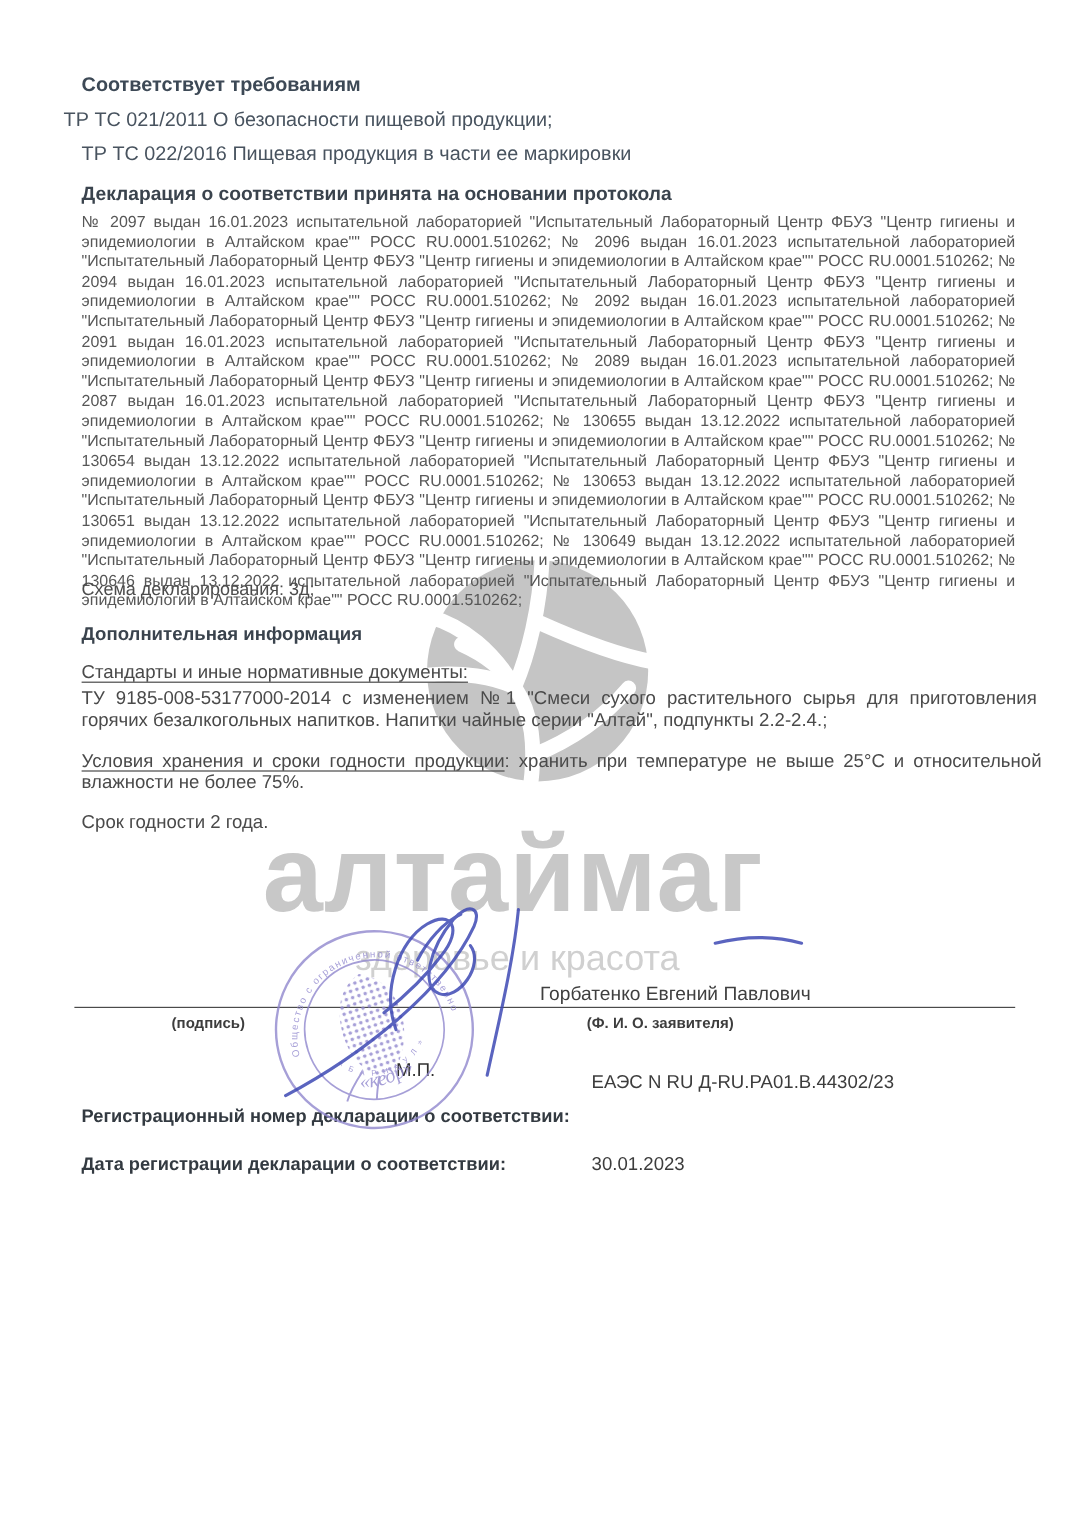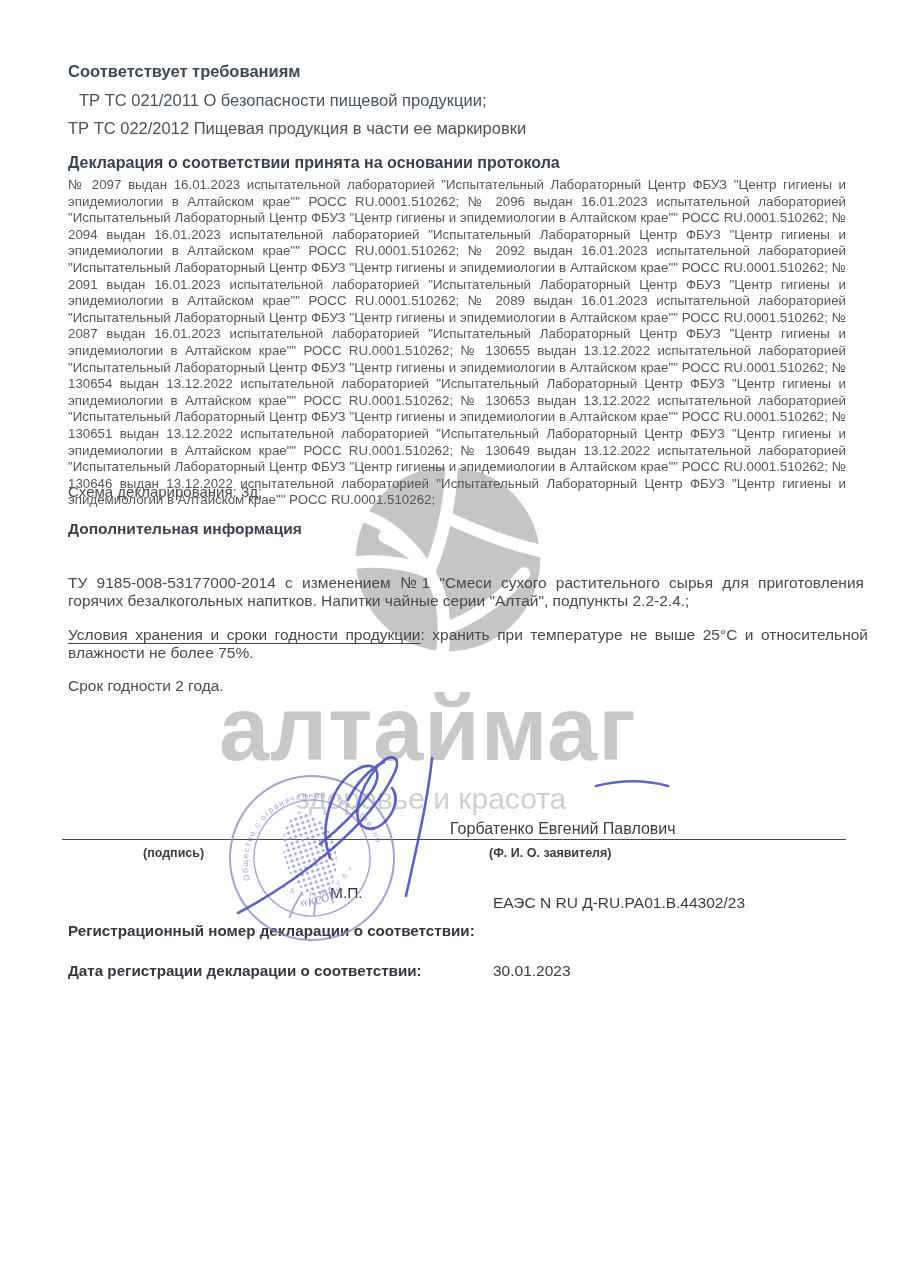"ТР ТС 021/2011 О безопасности" div.abs { left: 79px -> 53px }
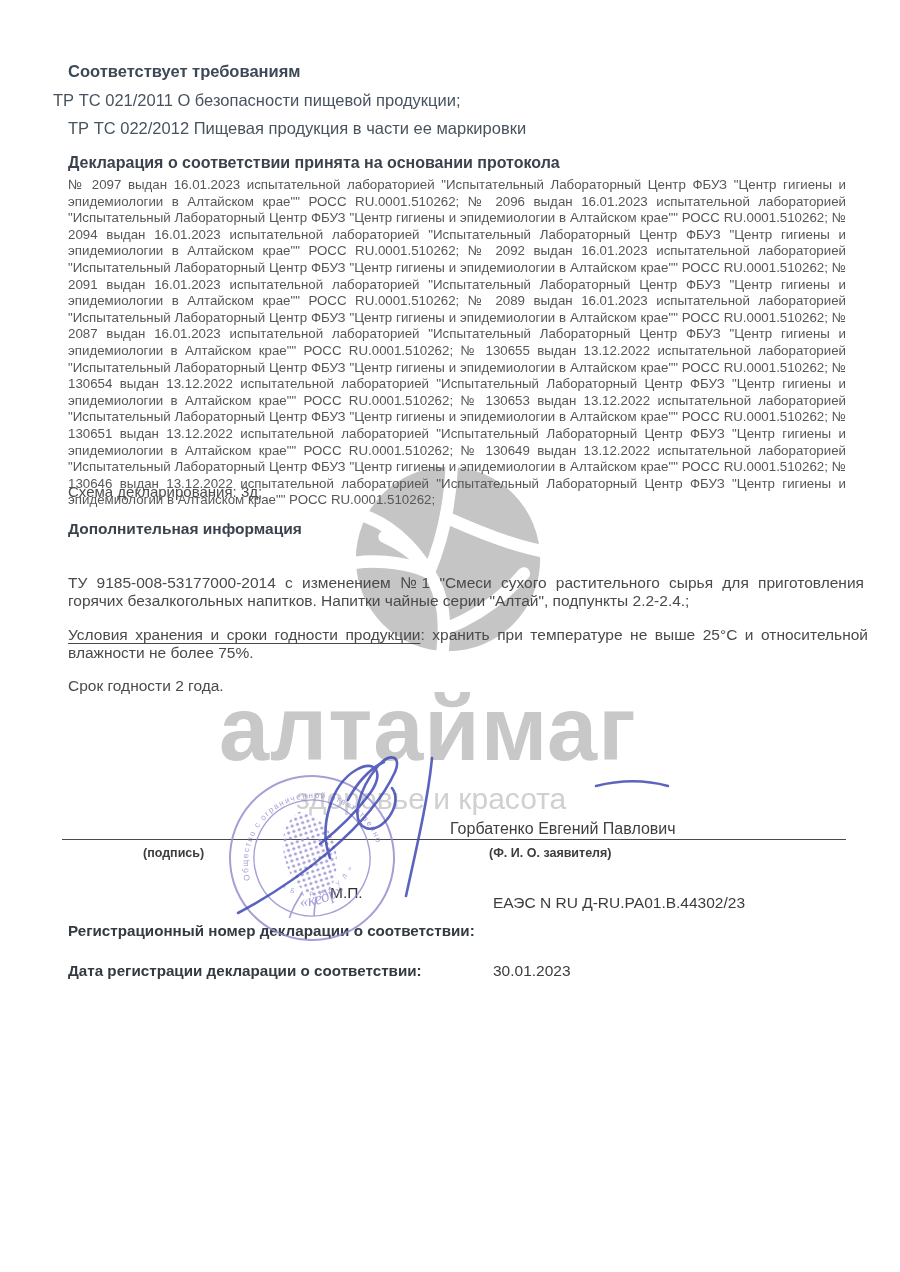"ТР ТС 022/2012 Пищевая продукция" div.abs { text: 022/2012 -> 022/2016 }
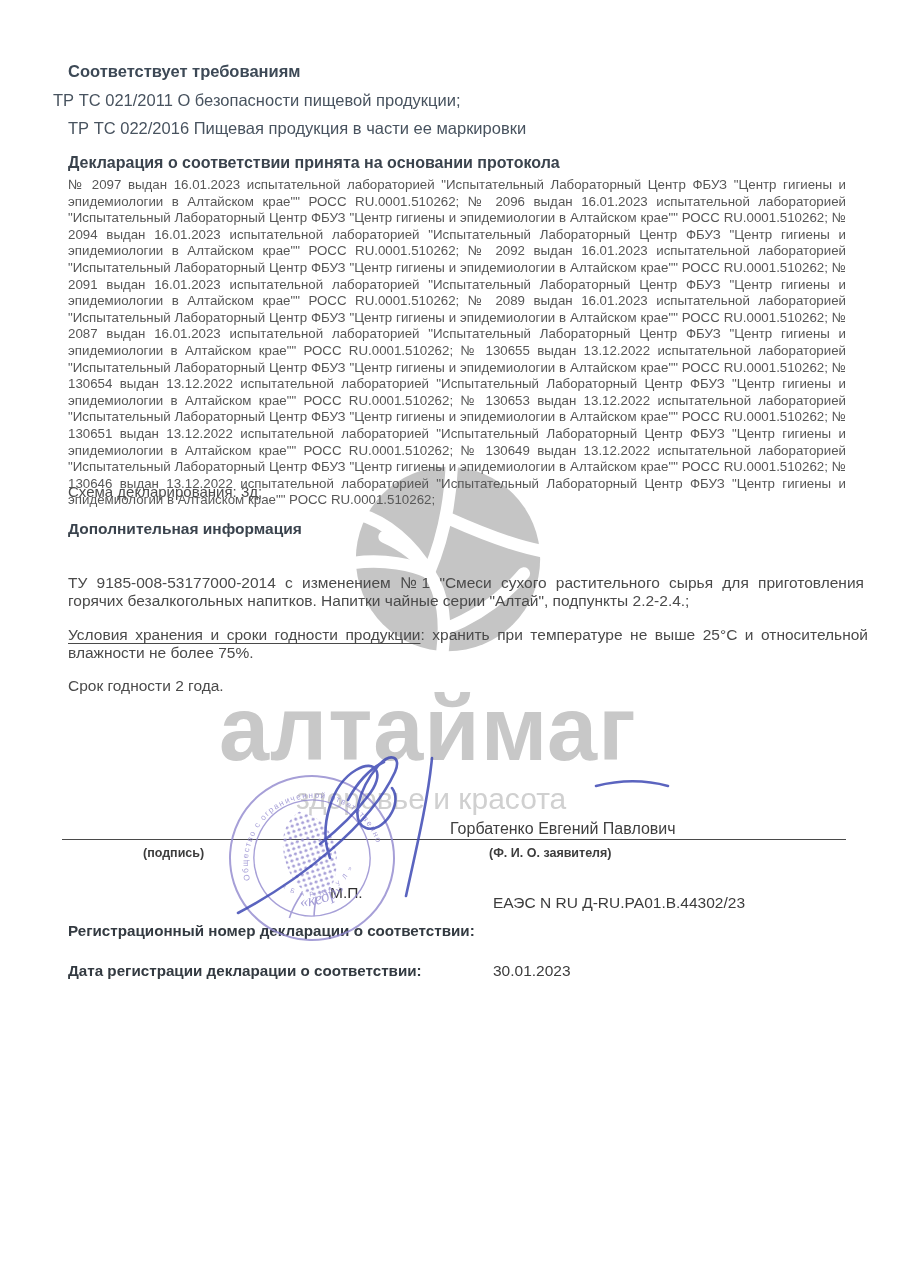"Стандарты и иные нормативные документы:" div.abs { html: none -> <div>Стандарты и иные нормативные документы:</div> }
